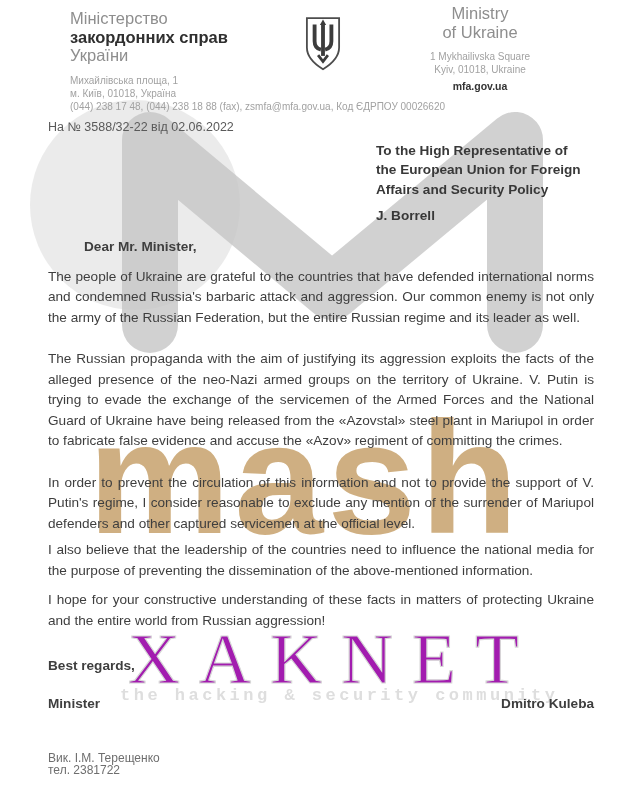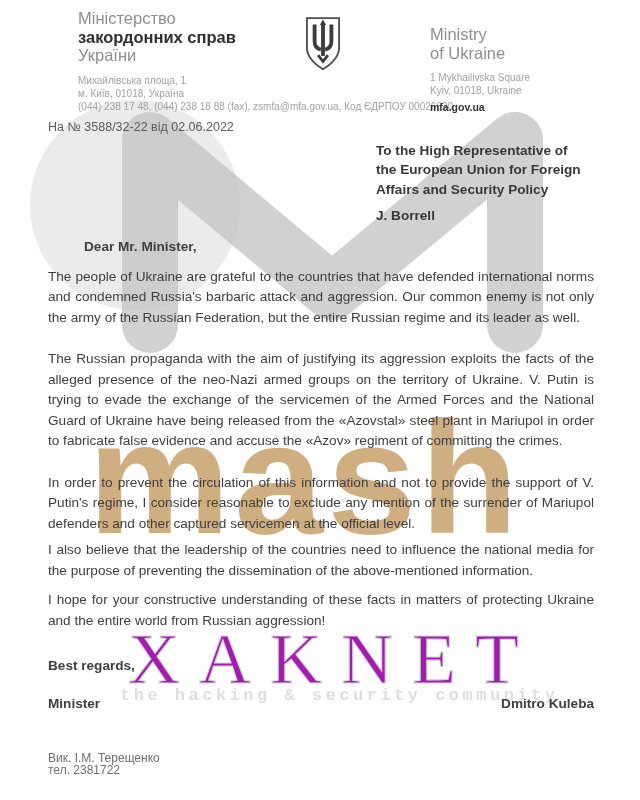"Міністерство" .hdr-left { left: 78px -> 70px }
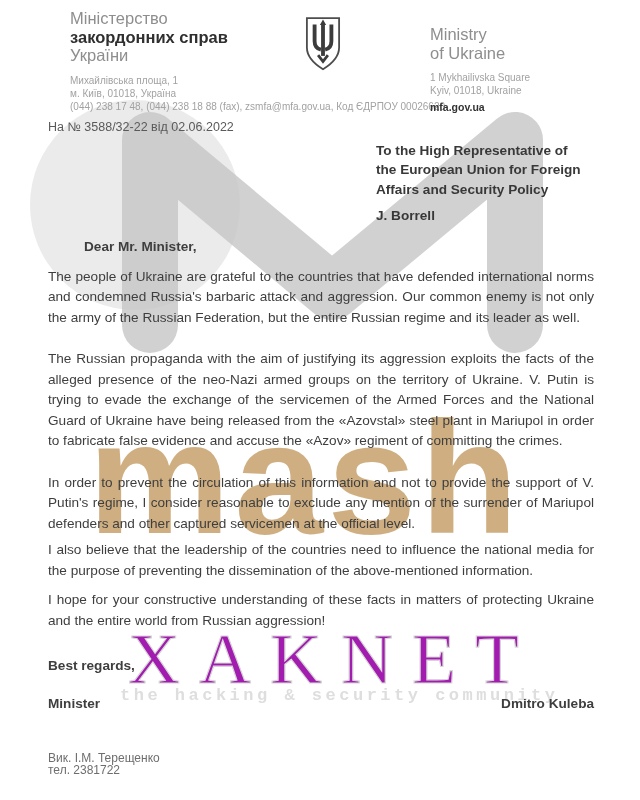"Ministry" .hdr-right { text-align: none -> center; top: 25px -> 4px }
